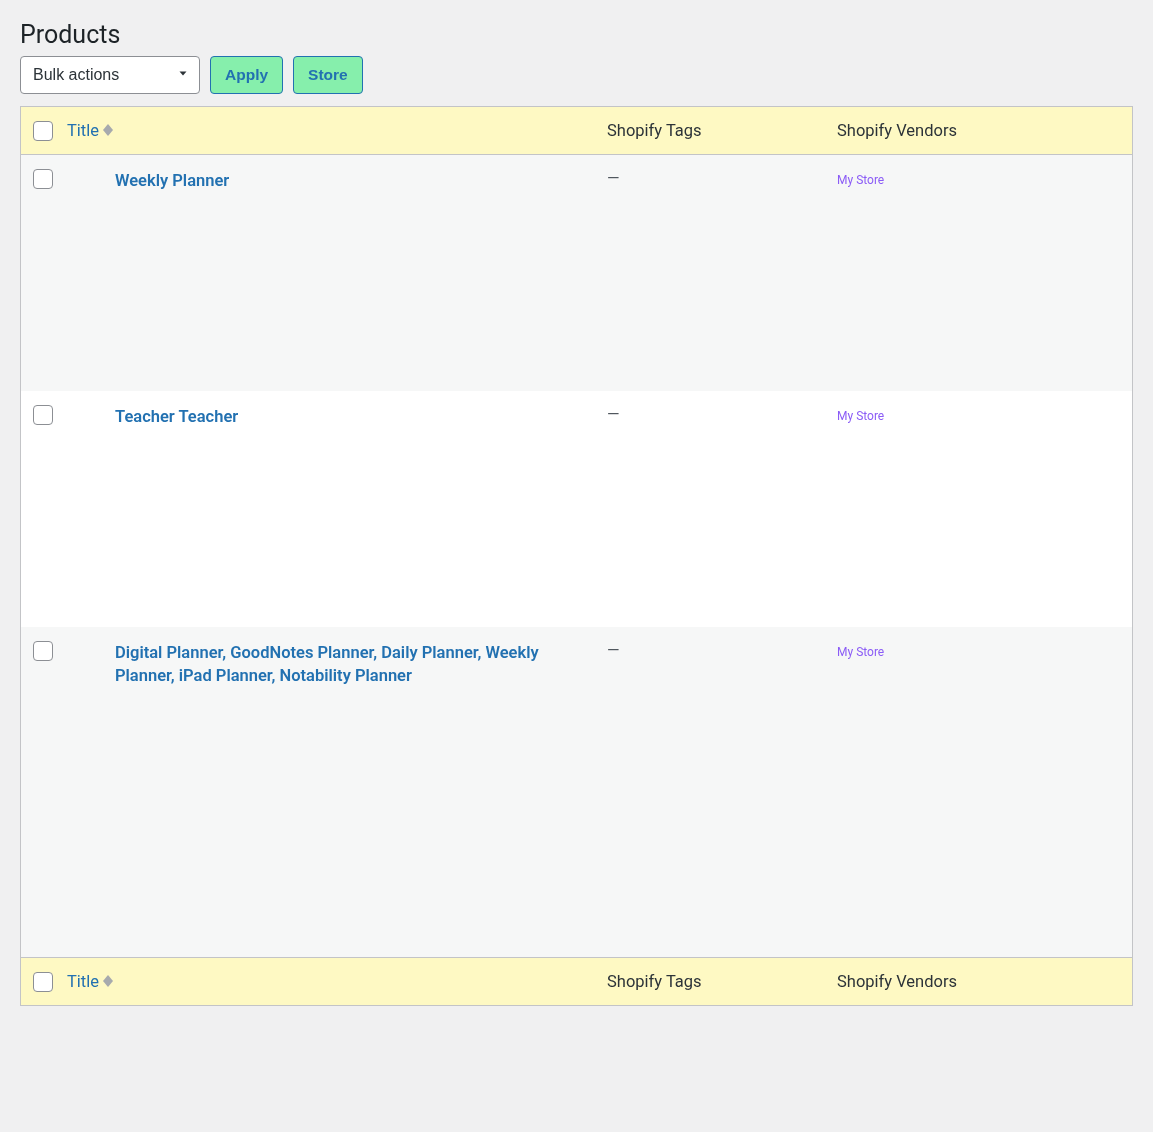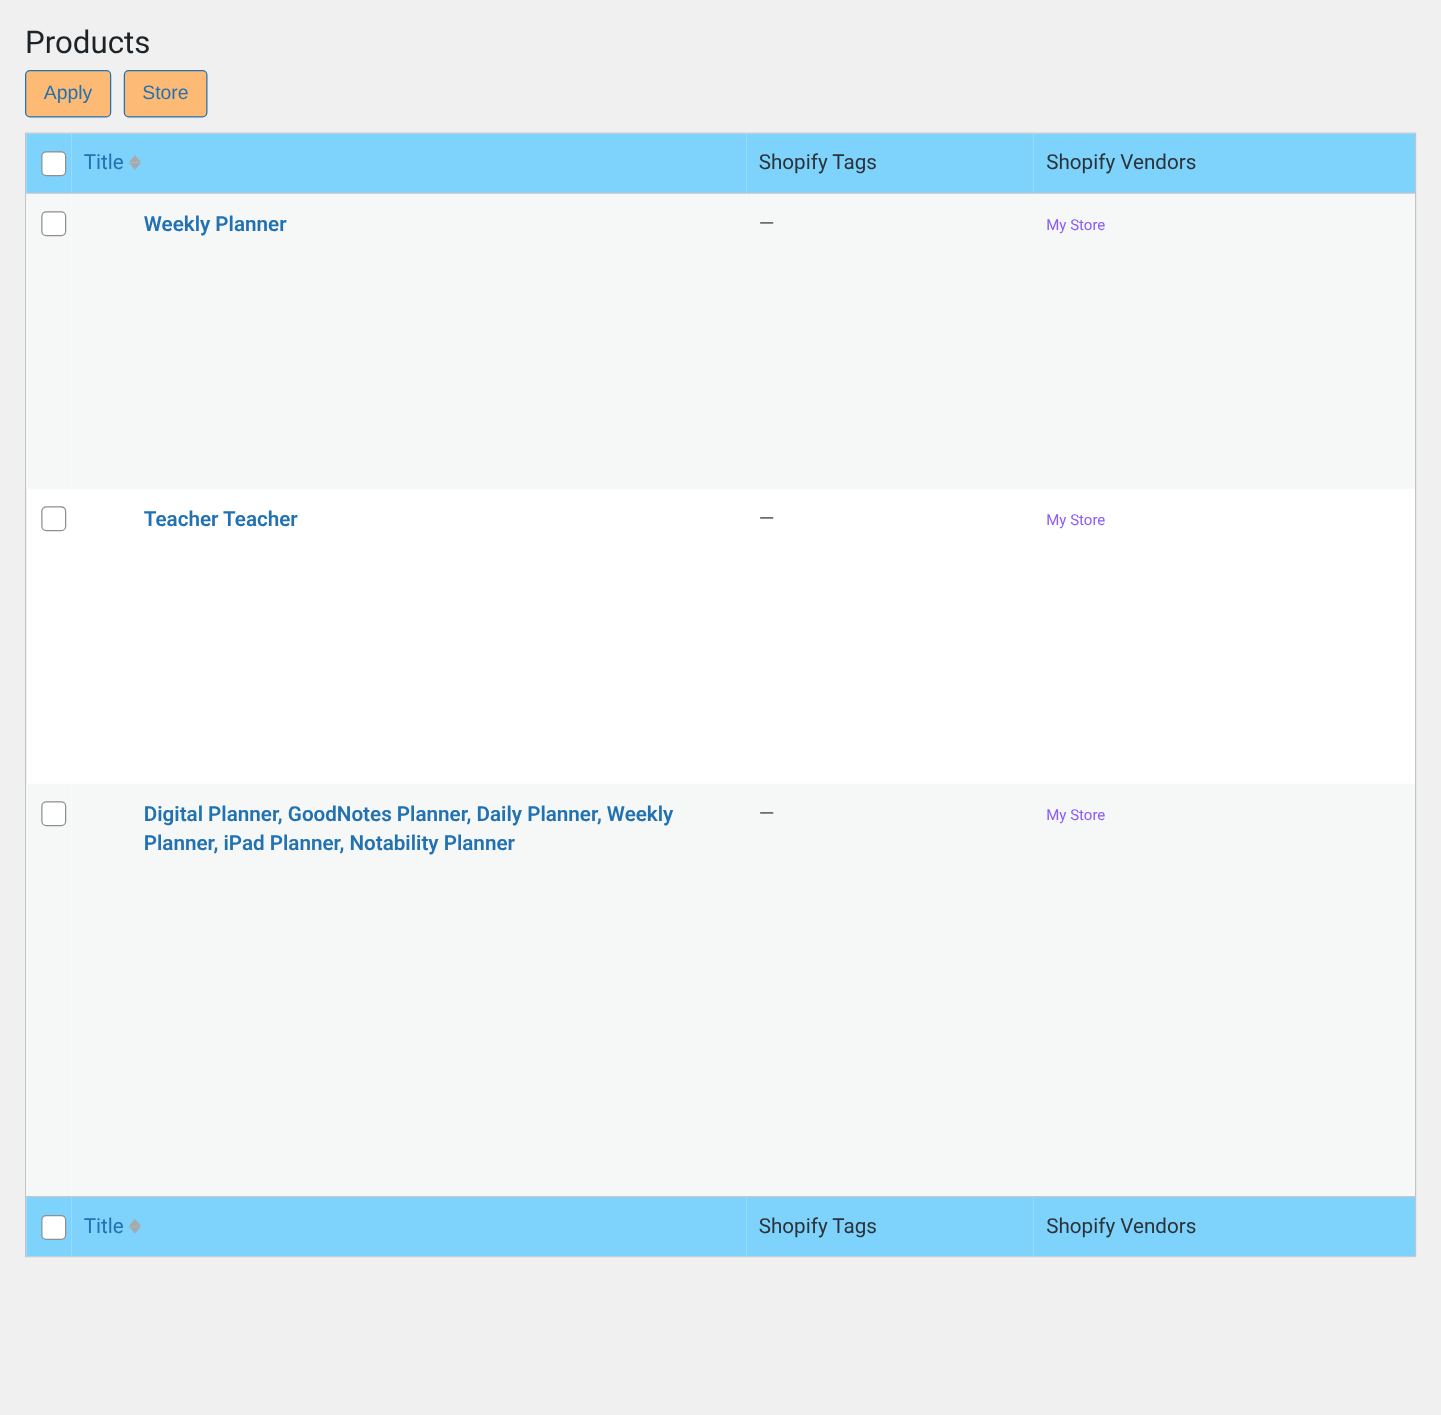"Bulk actions" div.select-wrap { html: none -> <div> <select> <option>Bulk actions</option> </select> <span> <svg> <path></path> </svg> </span> </div> }
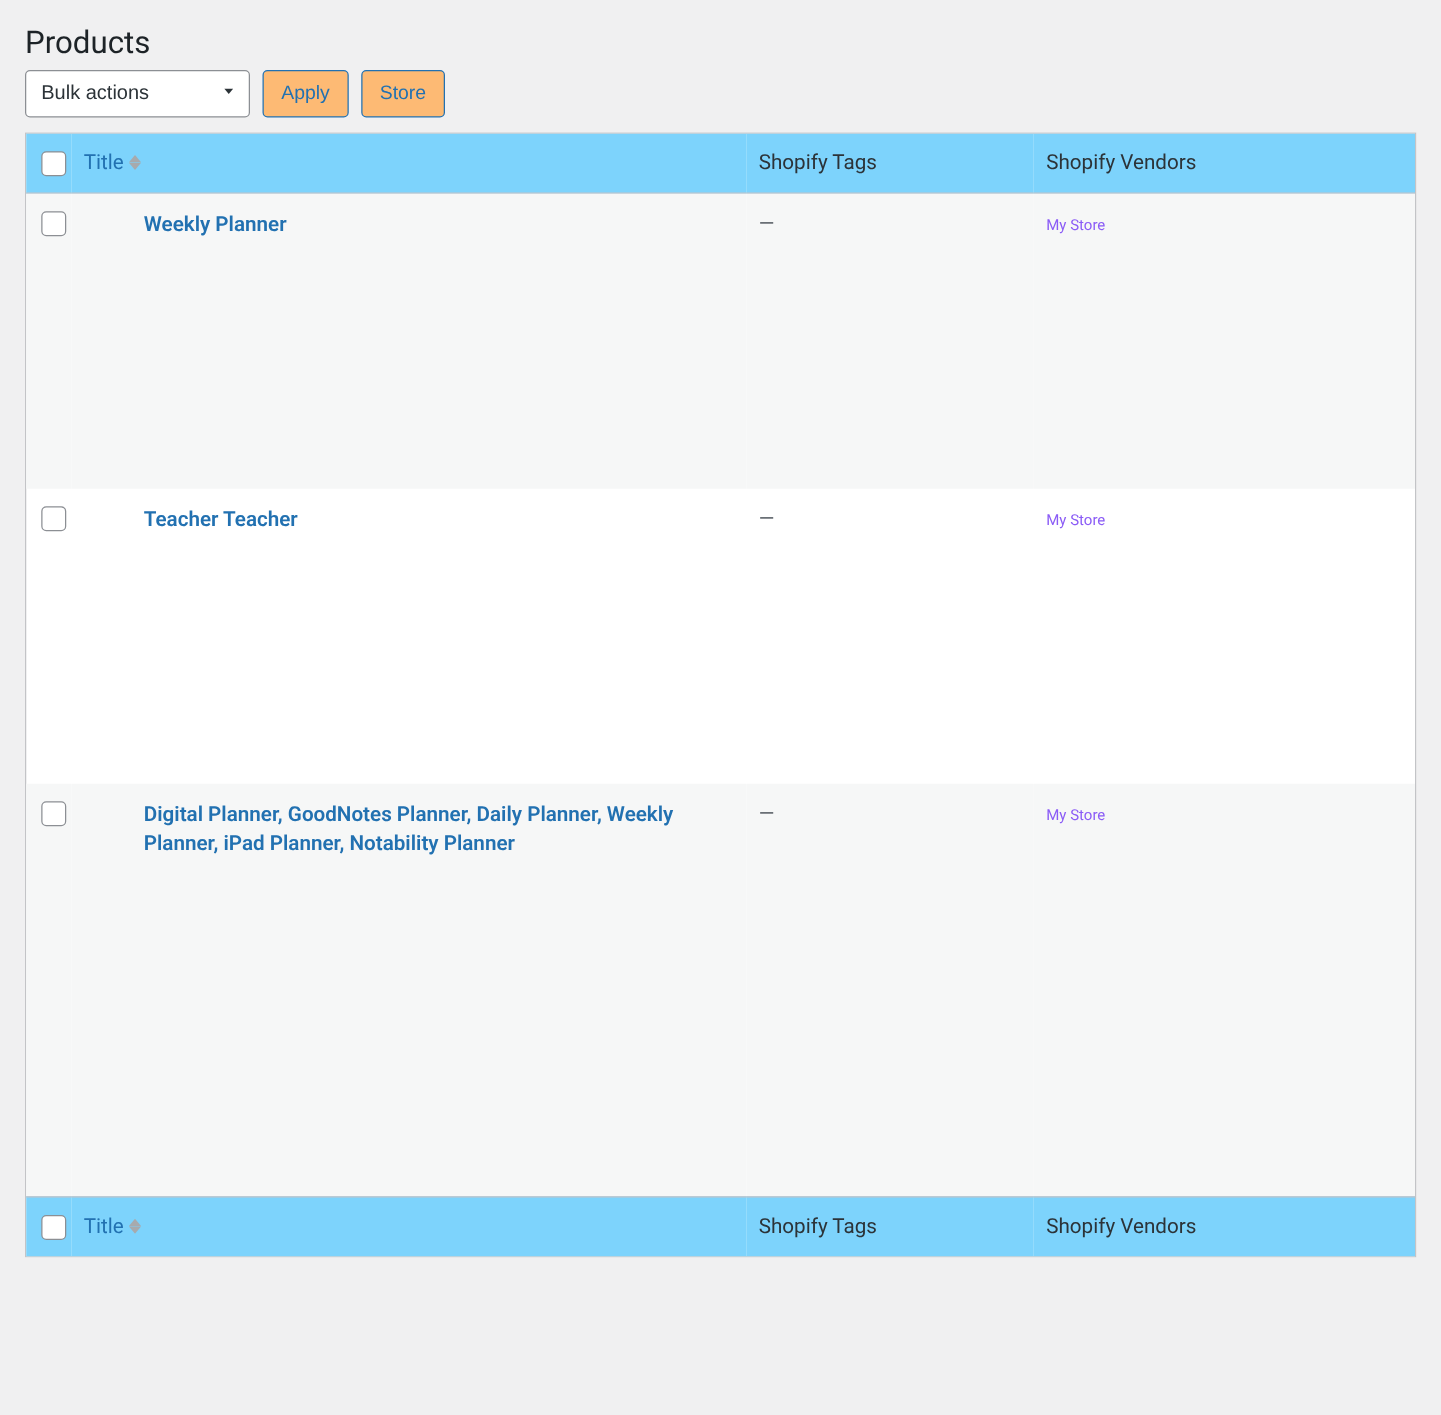"Apply" .btn { background: #fdba74 -> #86efac; font-weight: none -> bold }
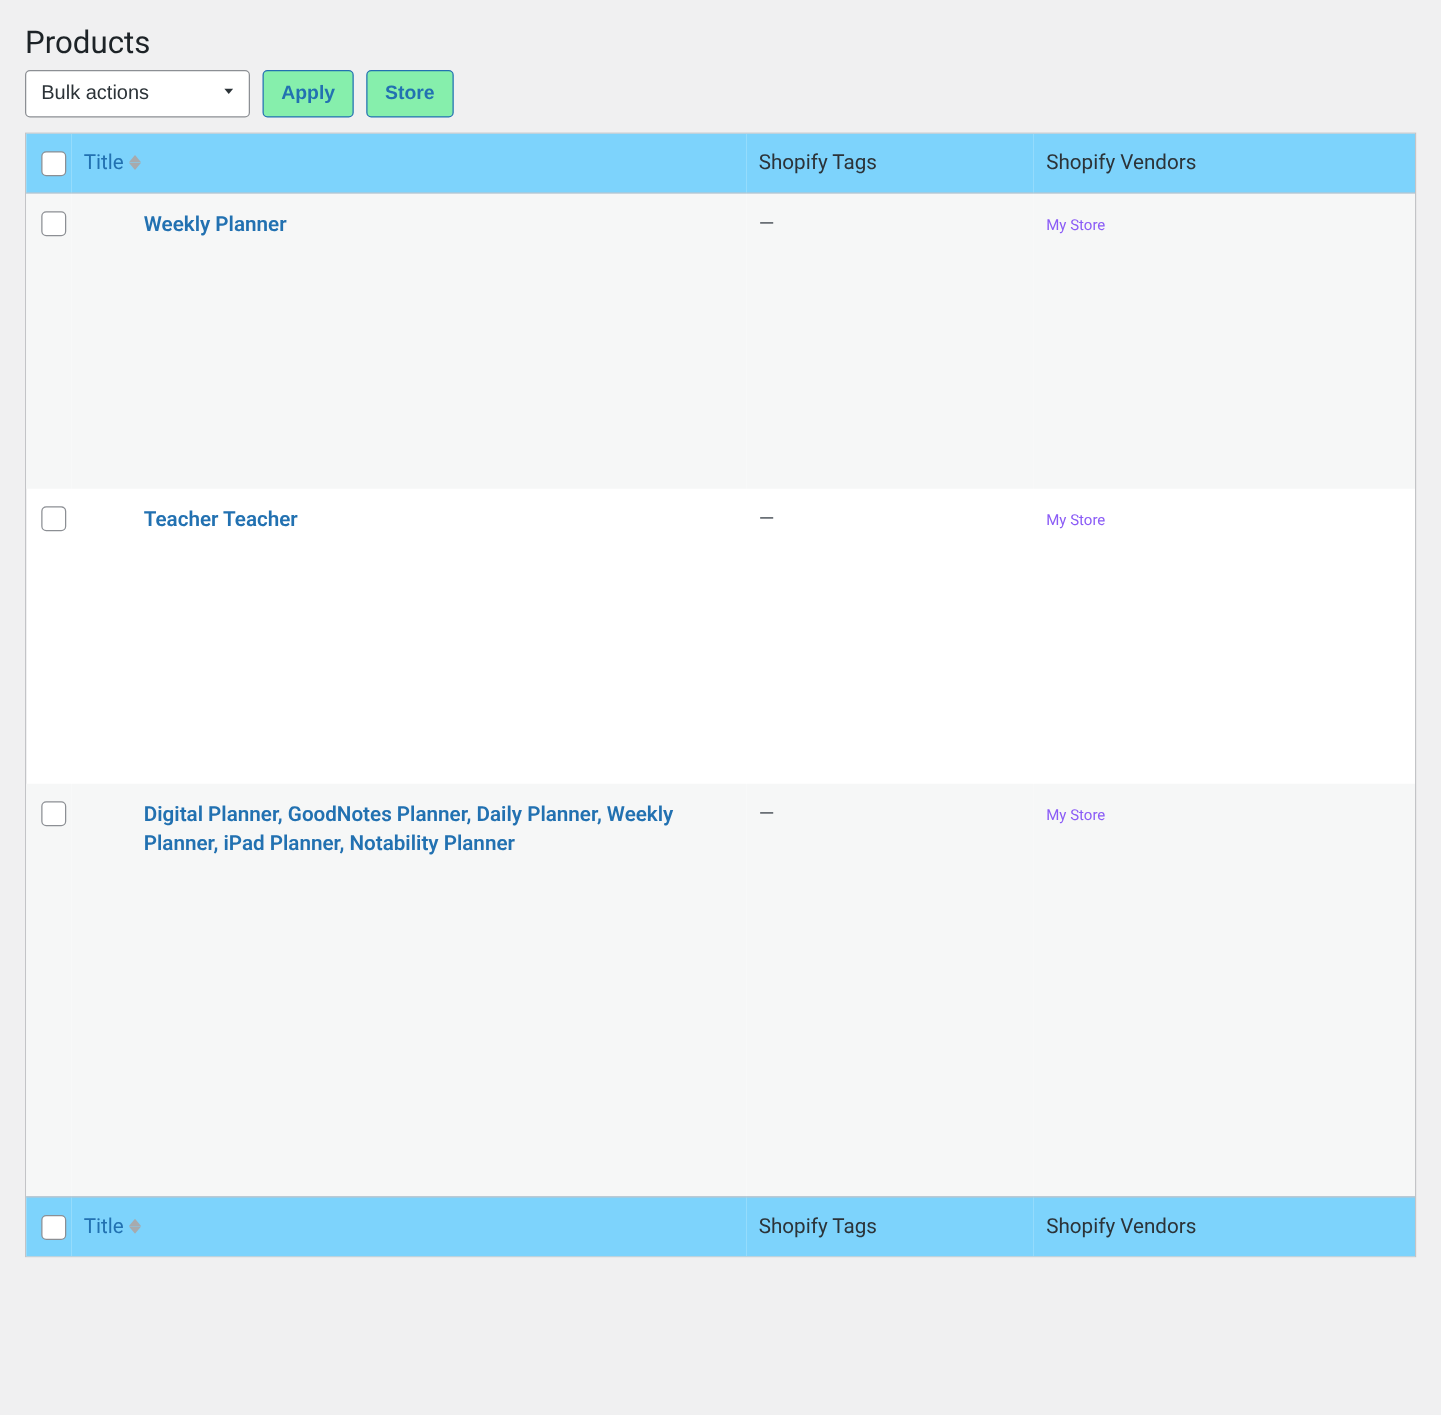"Title" table.wp-list-table thead th, table.wp-list-table tfoot th { background: #7dd3fc -> #fef9c3 }
